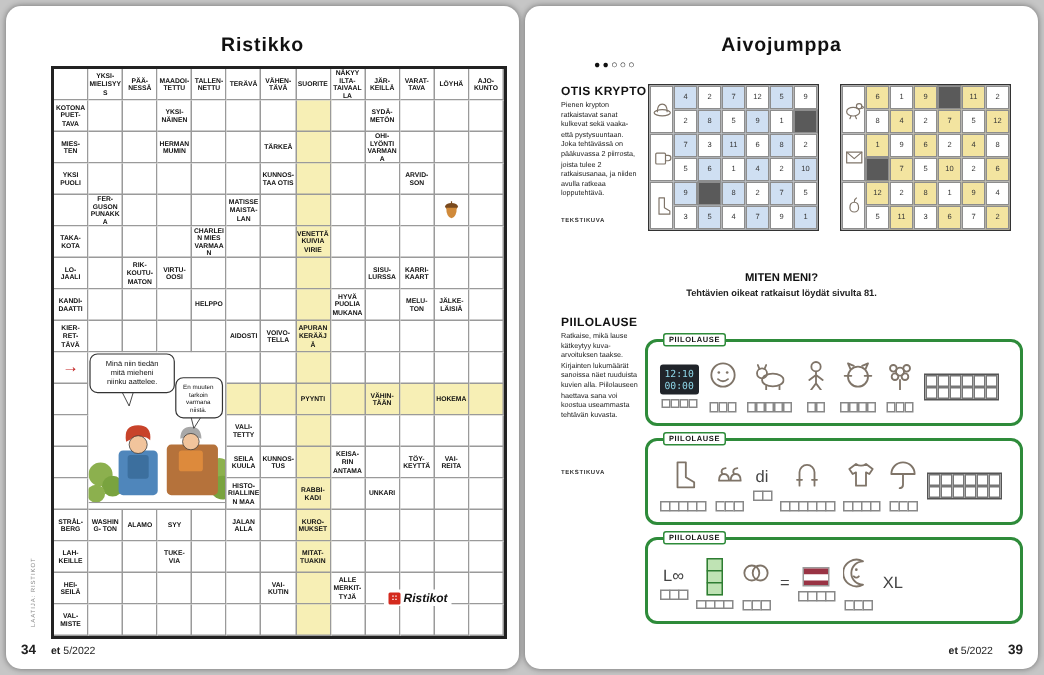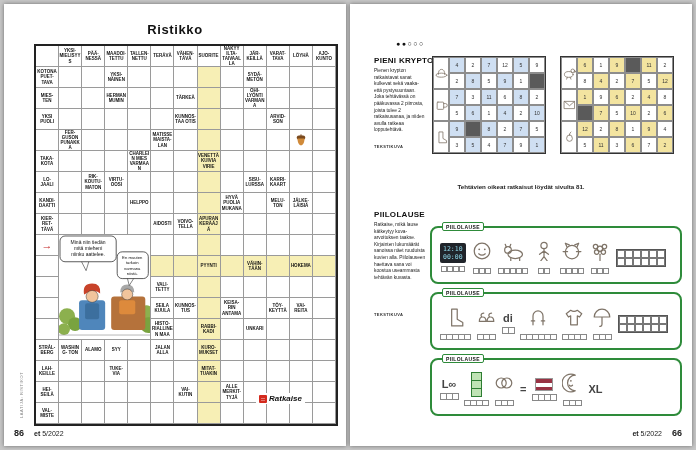"Ristikko" .page { border-radius: none -> 10px }
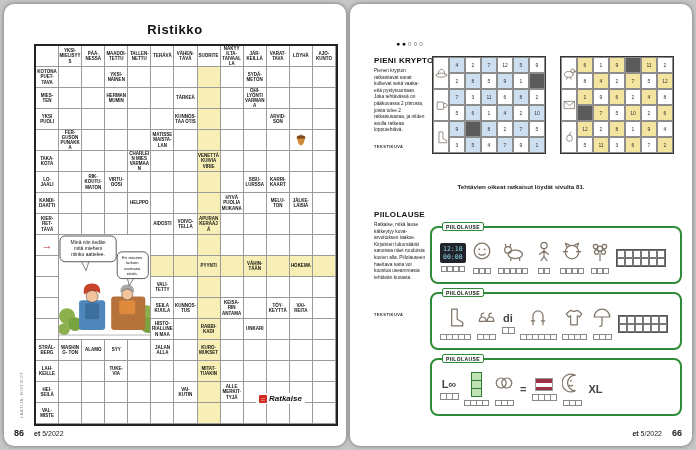"Aivojumppa" div.page-title { html: none -> <div>Aivojumppa</div> }
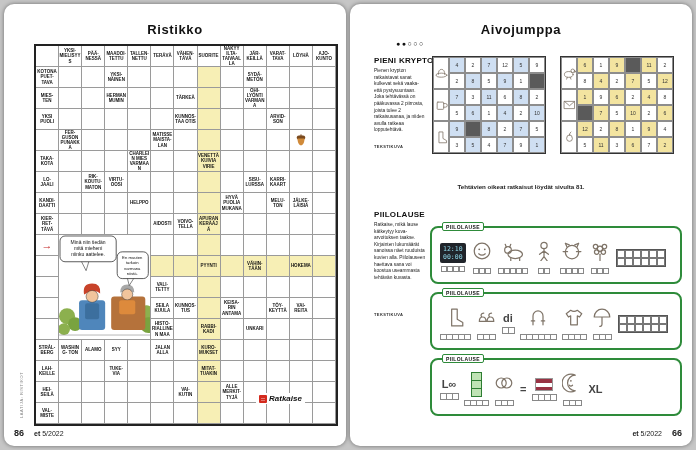"PIENI KRYPTO" div.sec-head { text: PIENI -> OTIS }
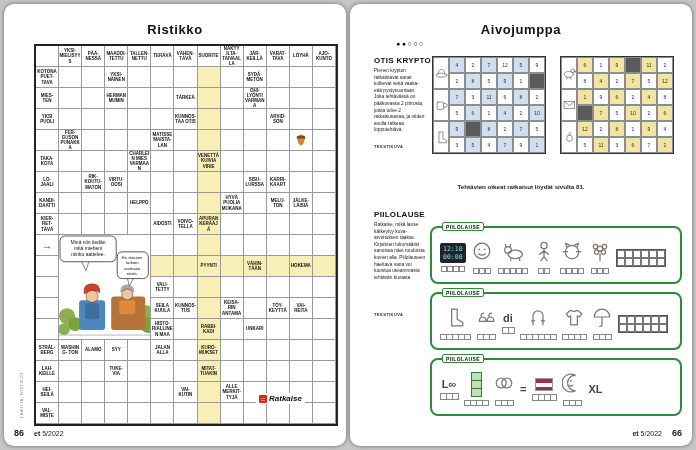"MITEN MENI?" div.miten-h { html: none -> <div>MITEN MENI?</div> }
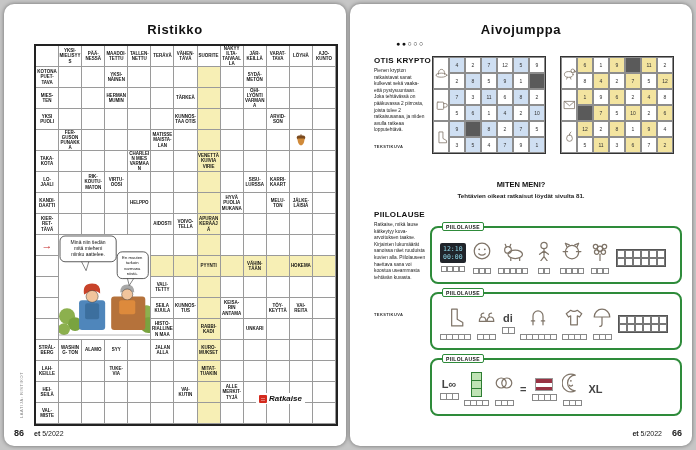"di" .pz-letters { font-weight: bold -> normal }
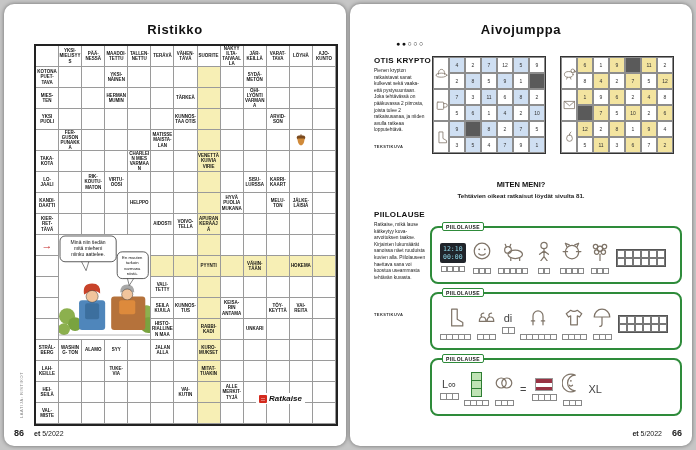"Ratkaise" span { text: Ratkaise -> Ristikot }
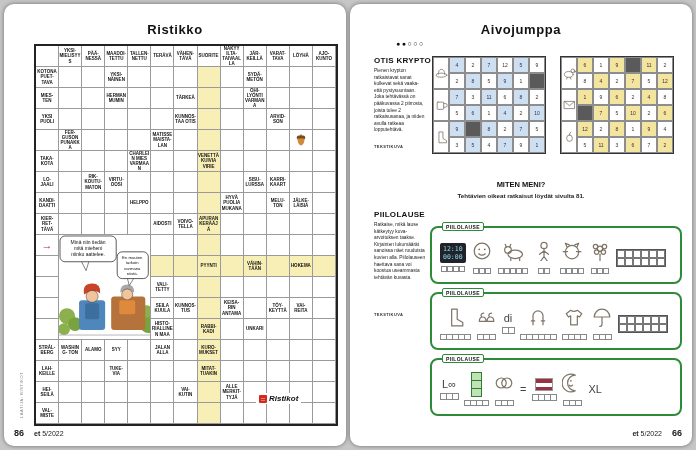"86" span.pn { text: 86 -> 34 }
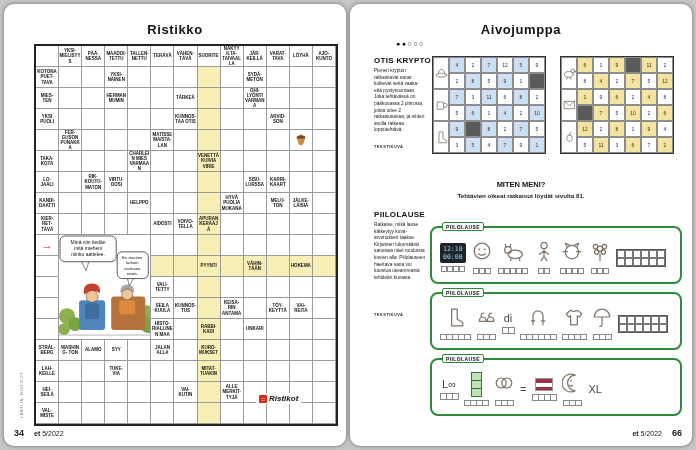"66" span.pn { text: 66 -> 39 }
